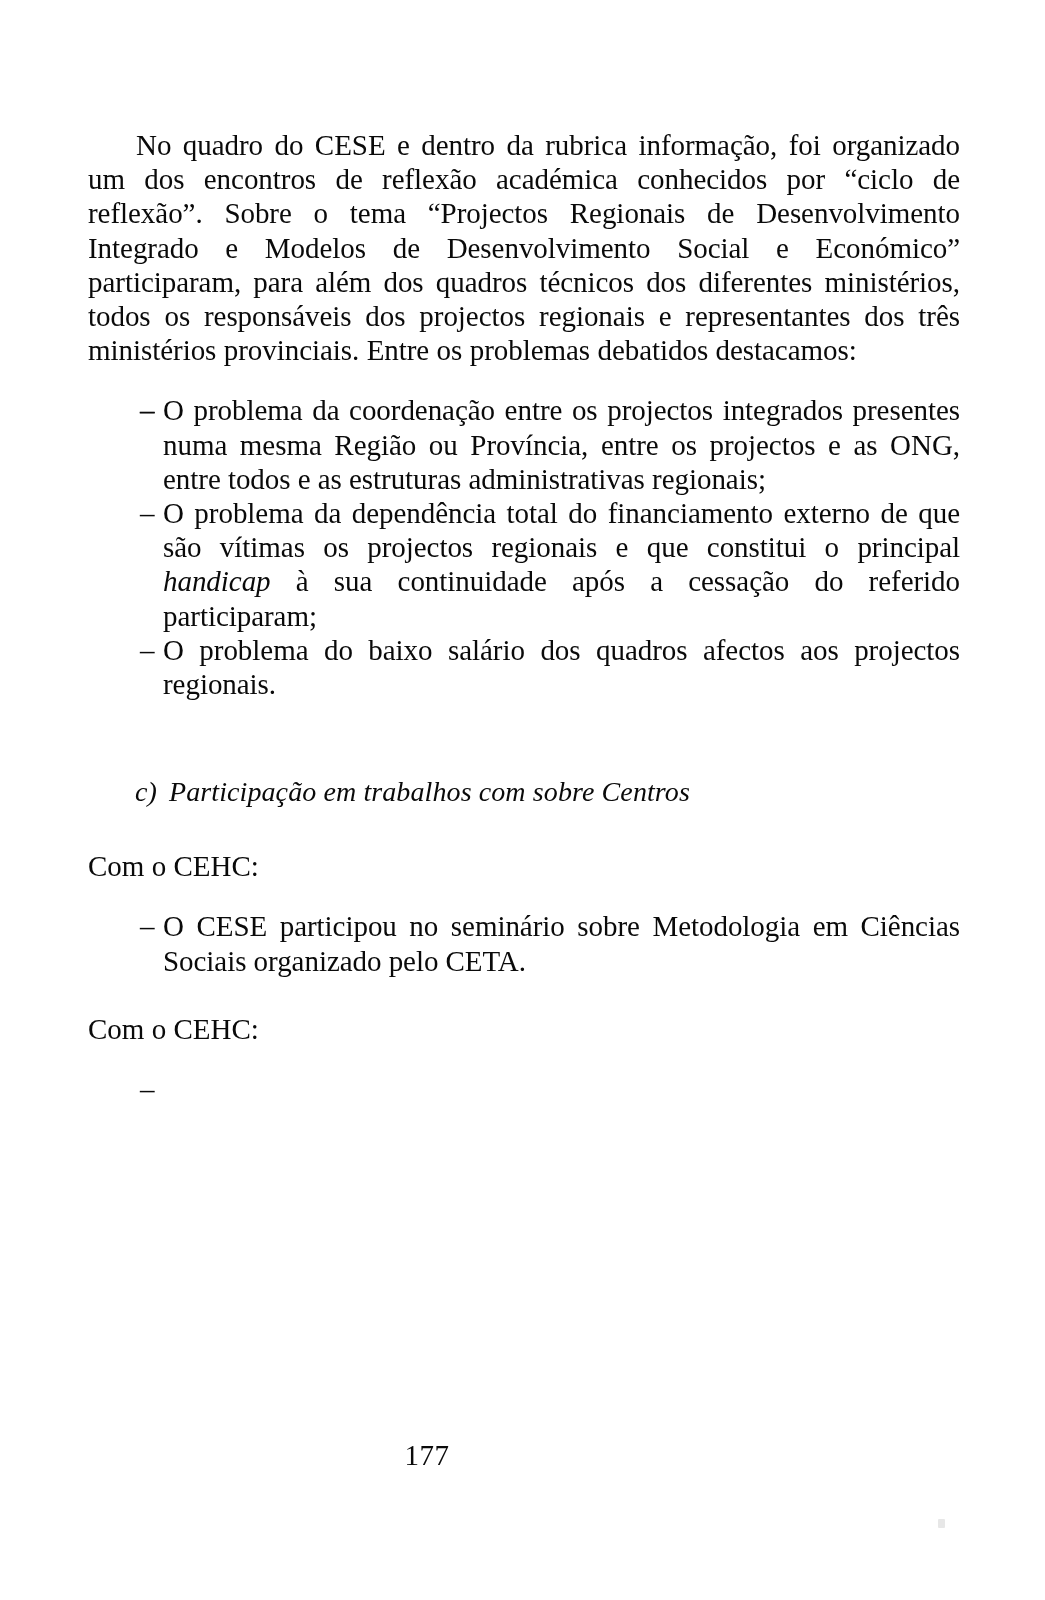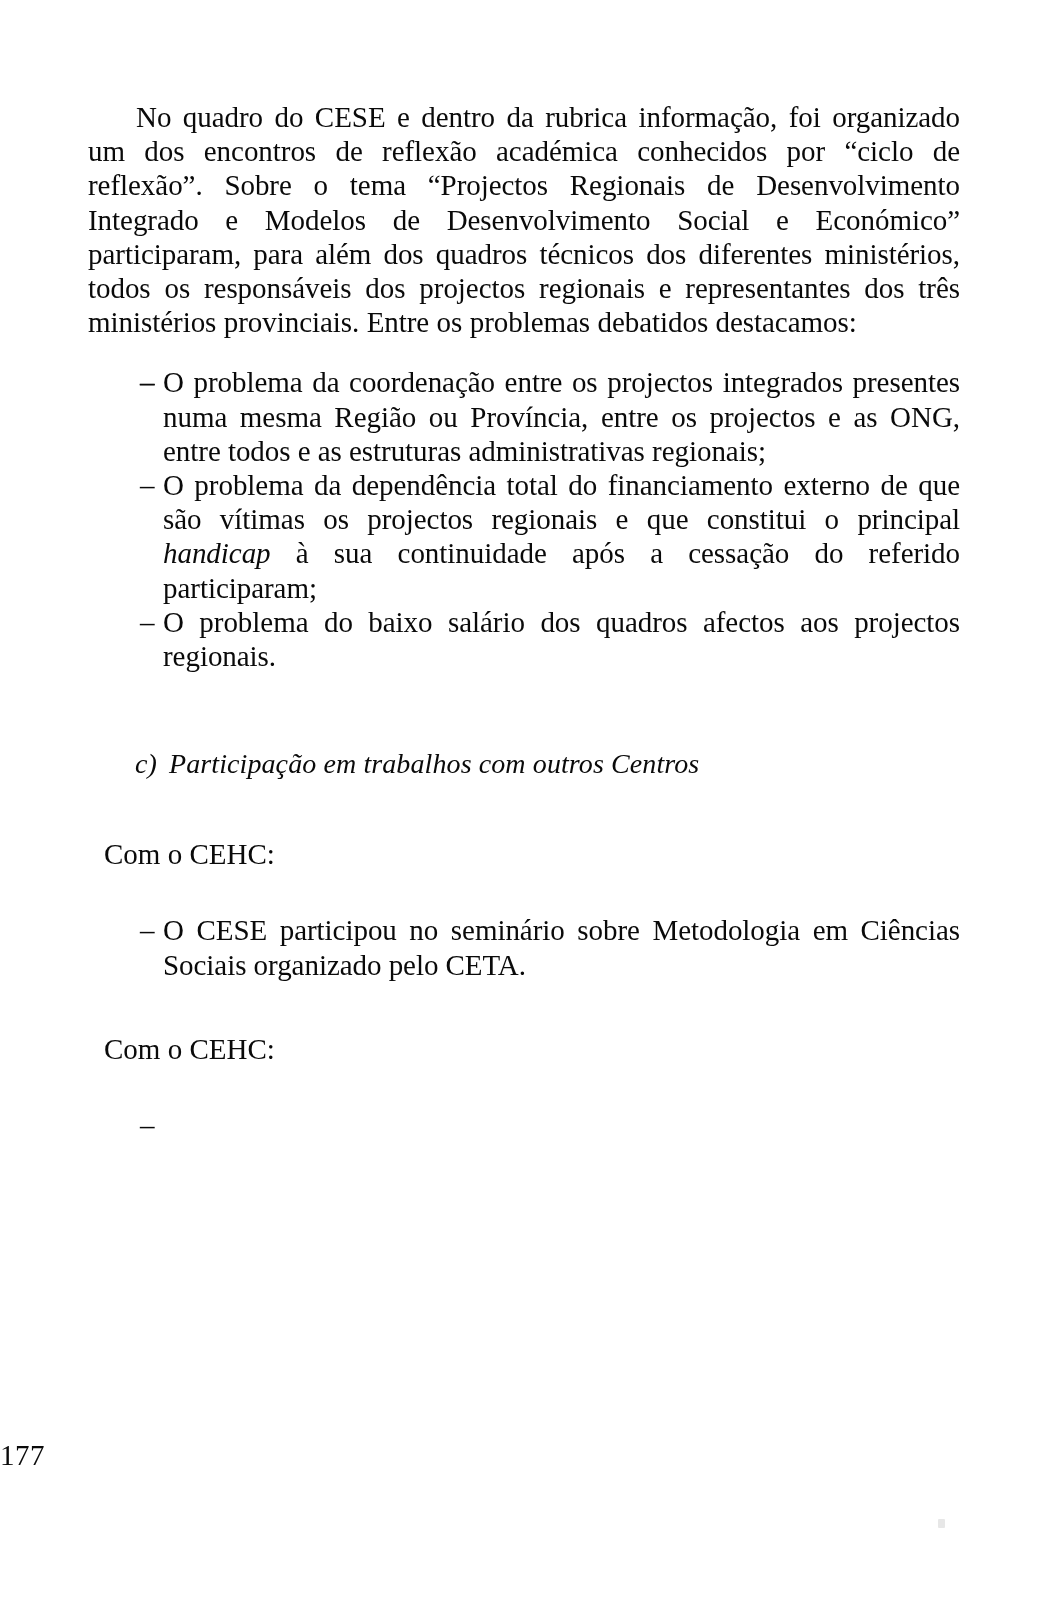"No quadro do CESE e" .textblock { top: 100px -> 128px }
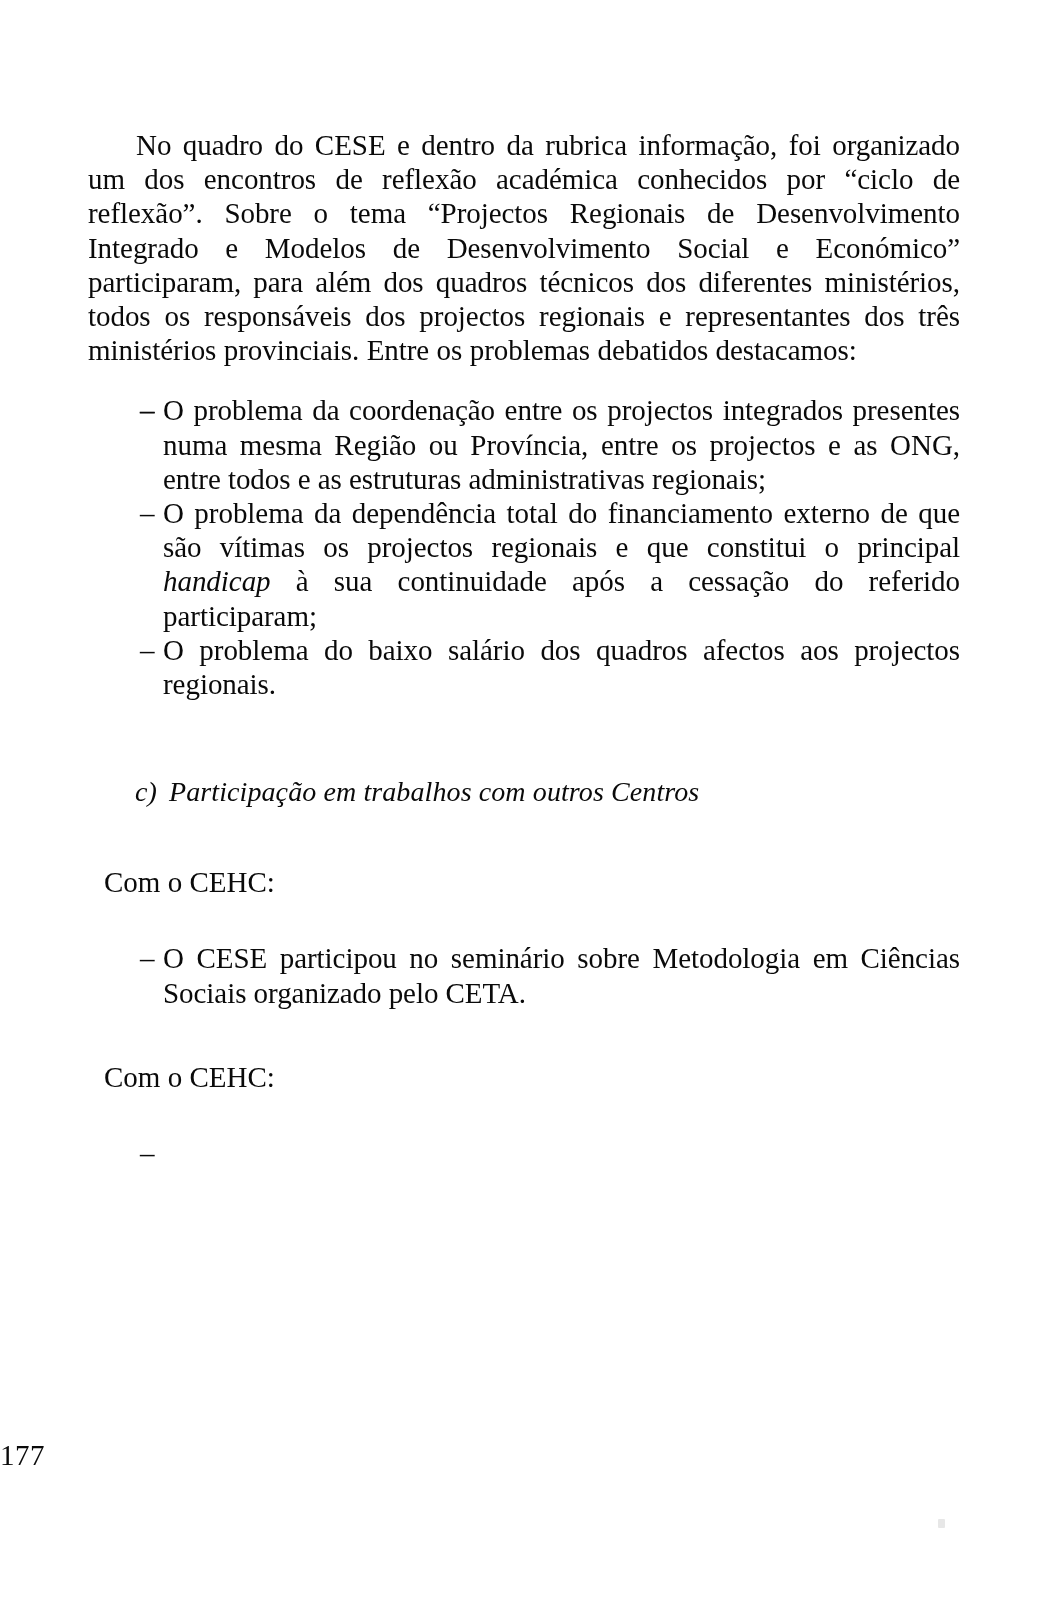"Participação em trabalhos com outros" span { text: outros -> sobre }
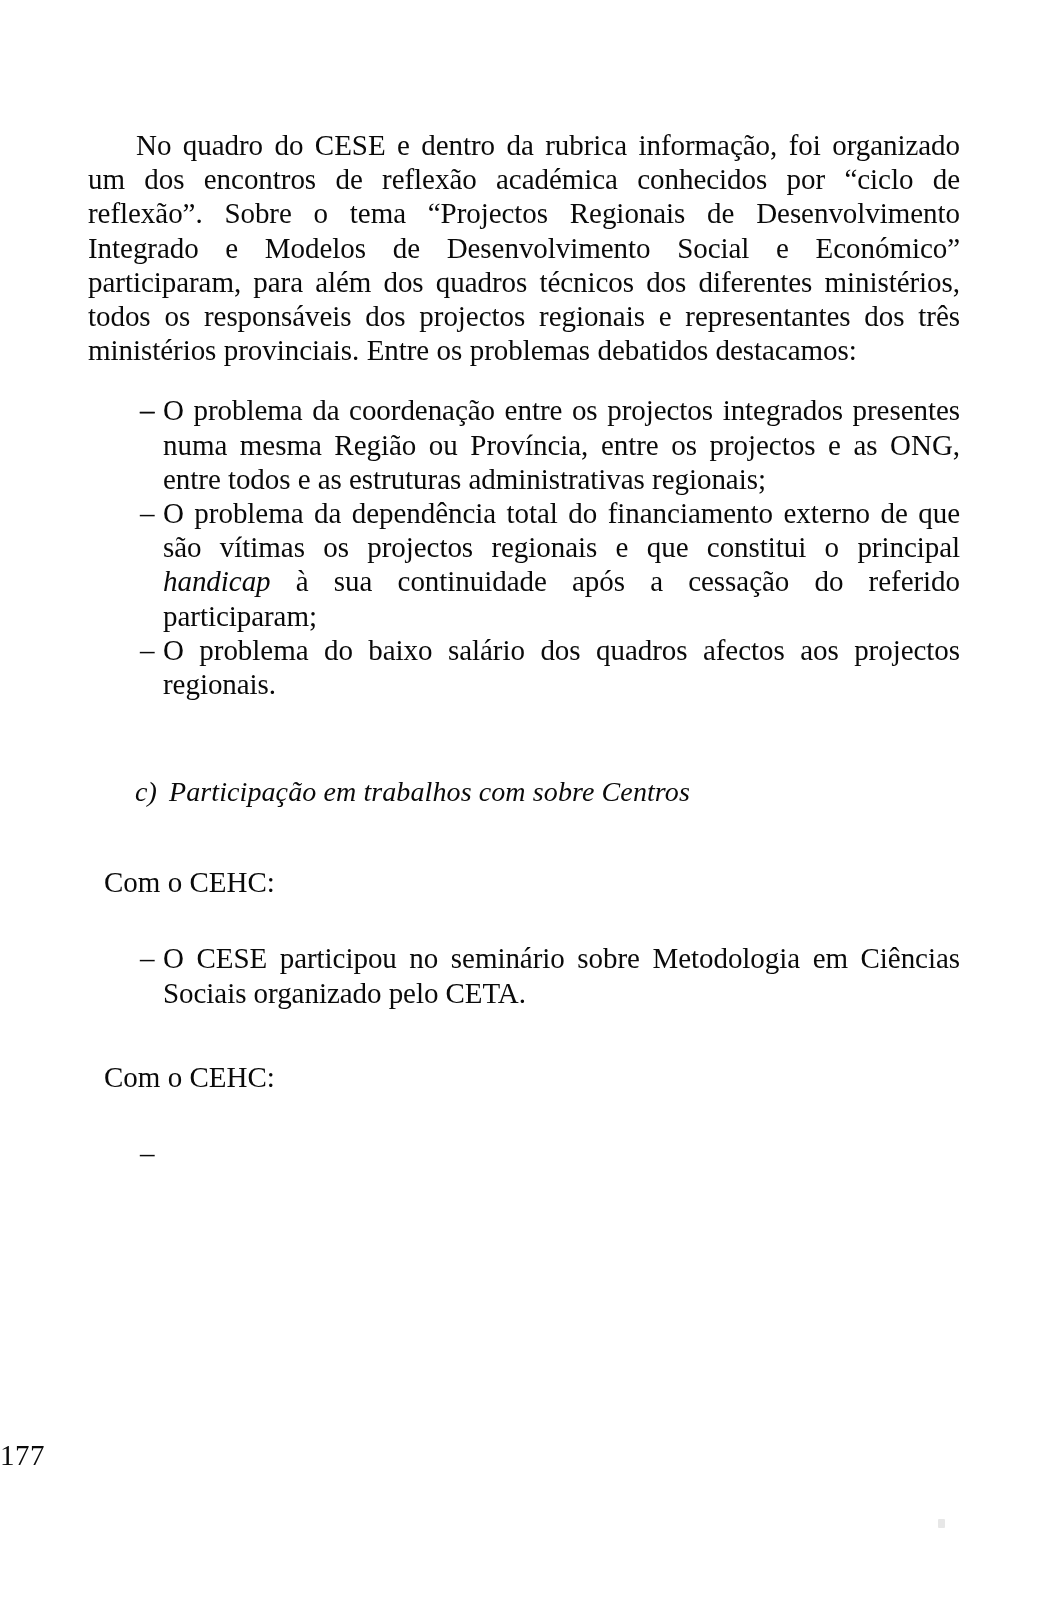"Com o CEHC:" .runin { margin: 16px -> 0 }
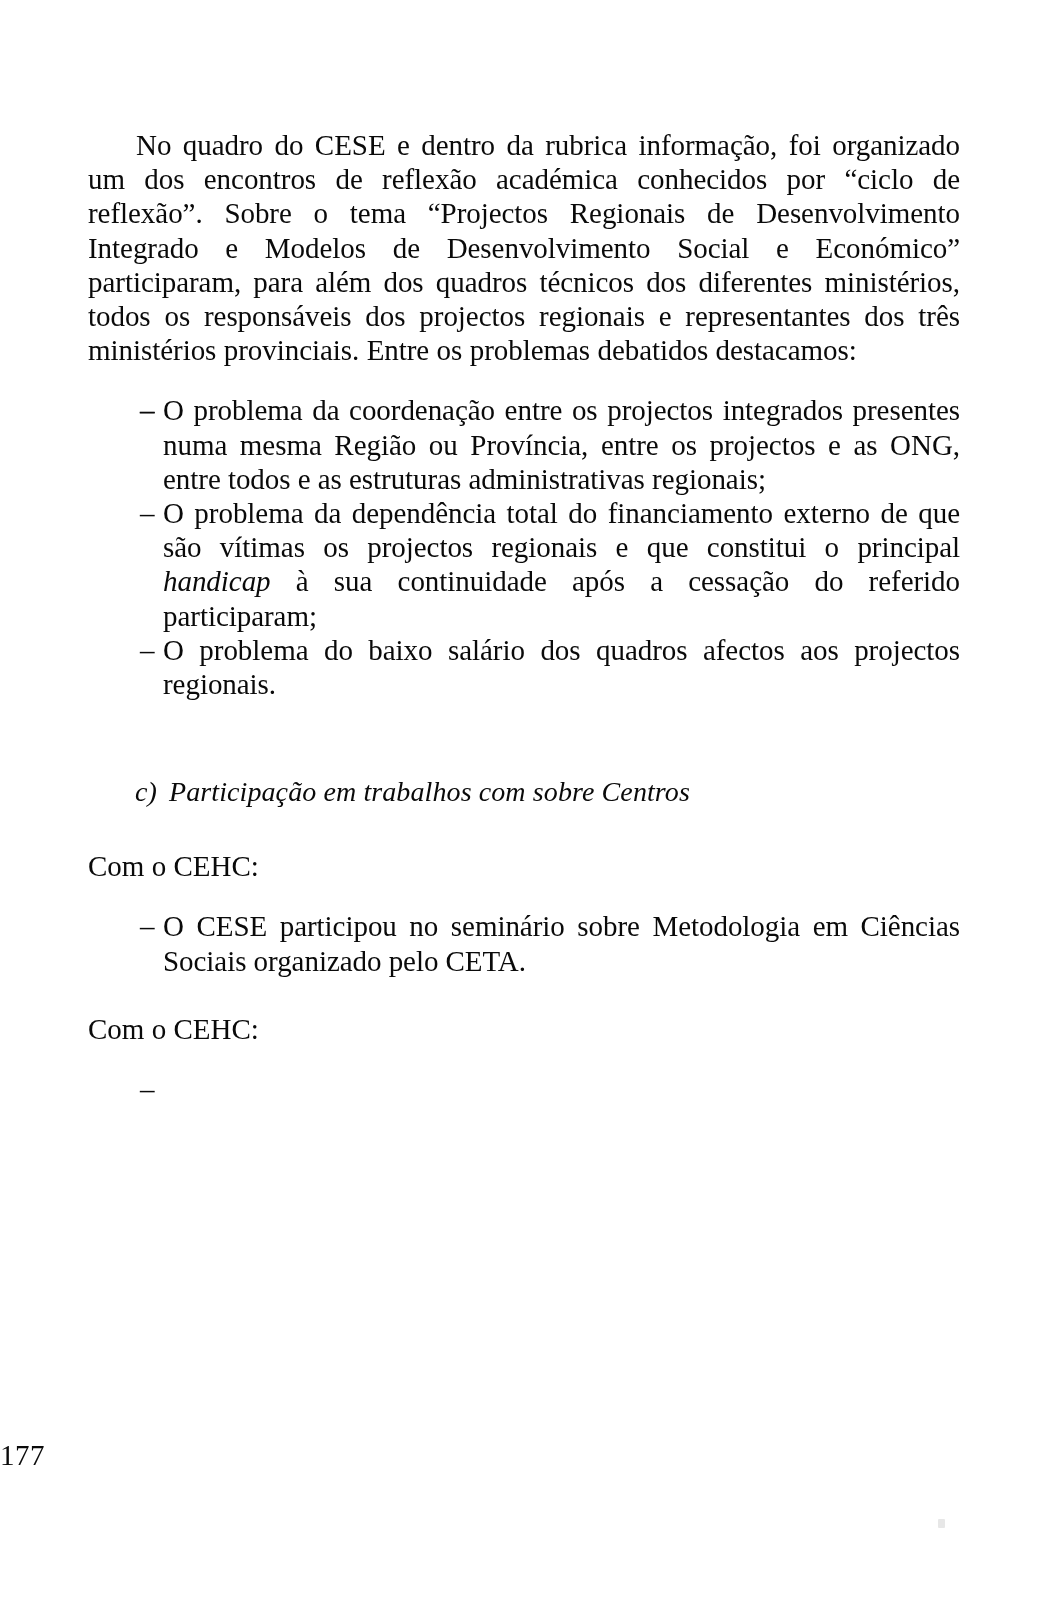"177" .folio { text-align: none -> center }
